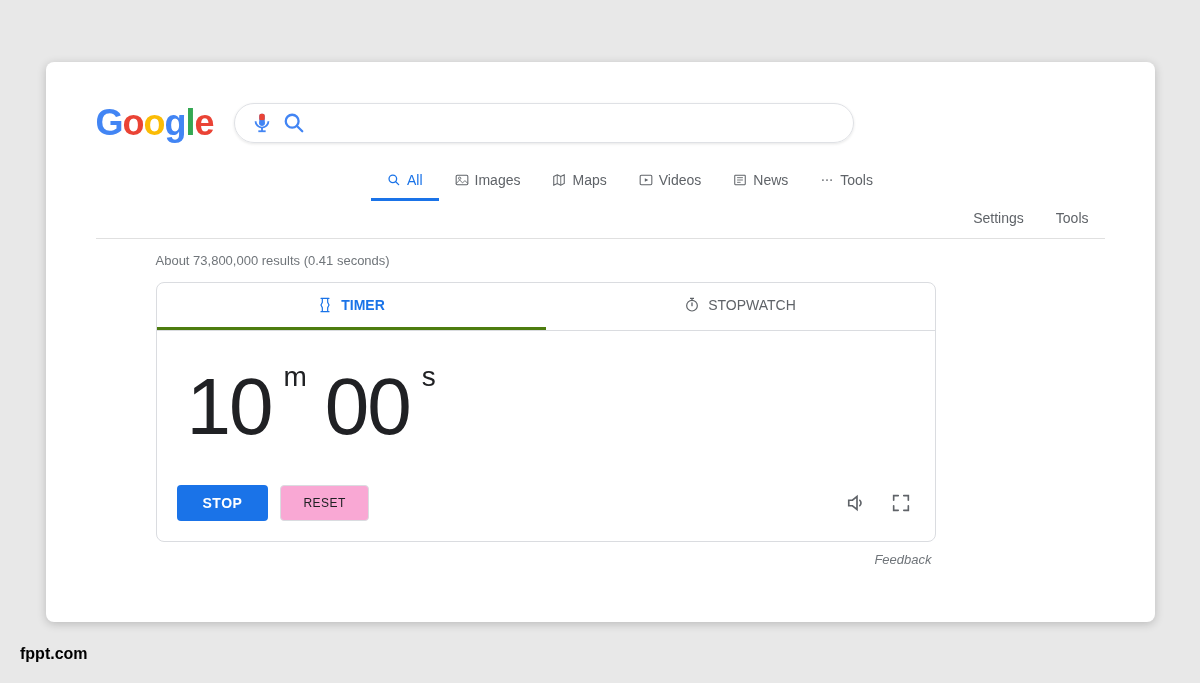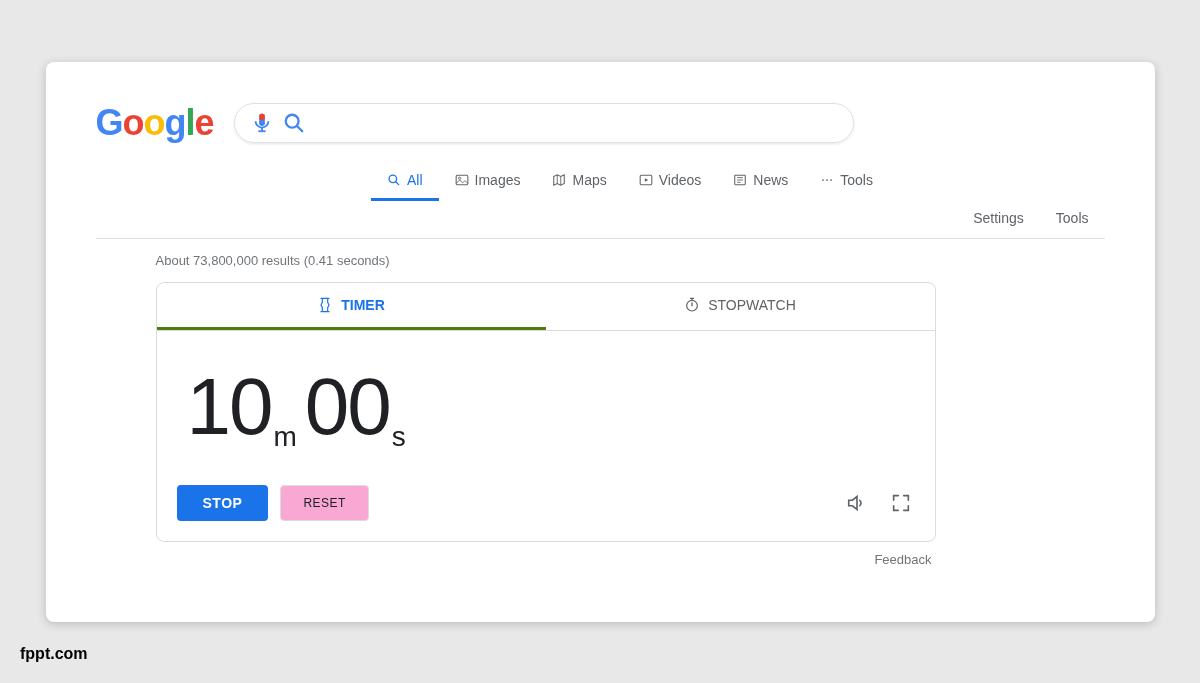"10" .timer-time { align-items: flex-end -> flex-start; gap: 2px -> 12px }
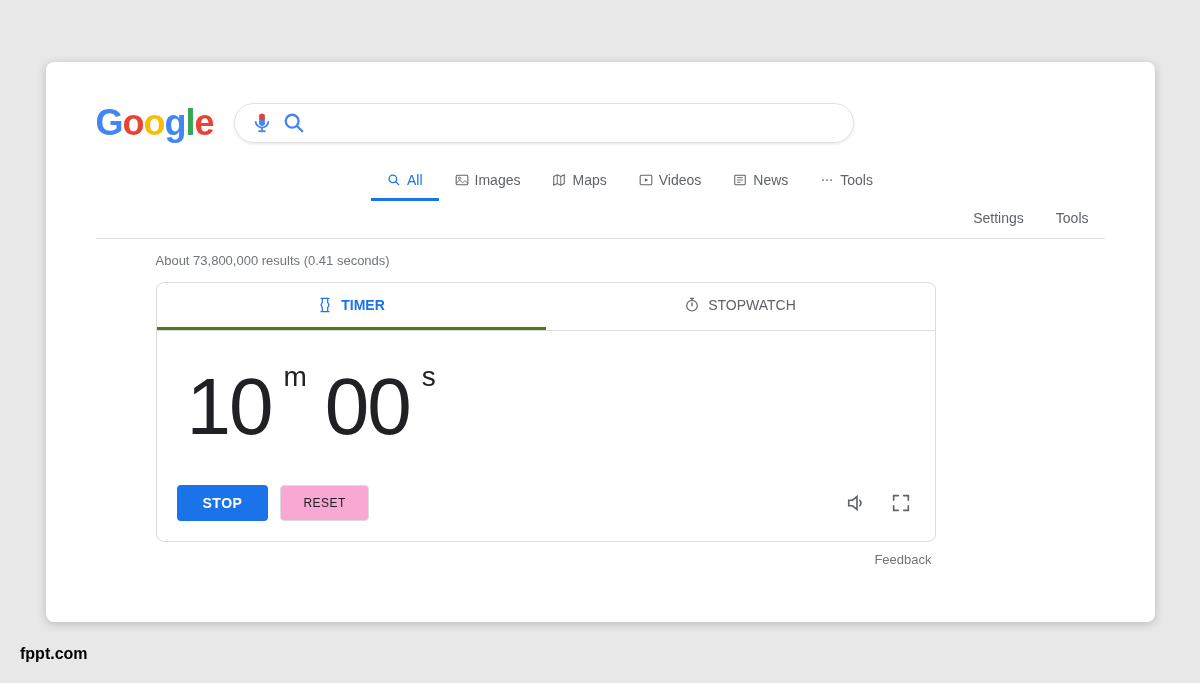"Feedback" .feedback-link { font-style: none -> italic }
